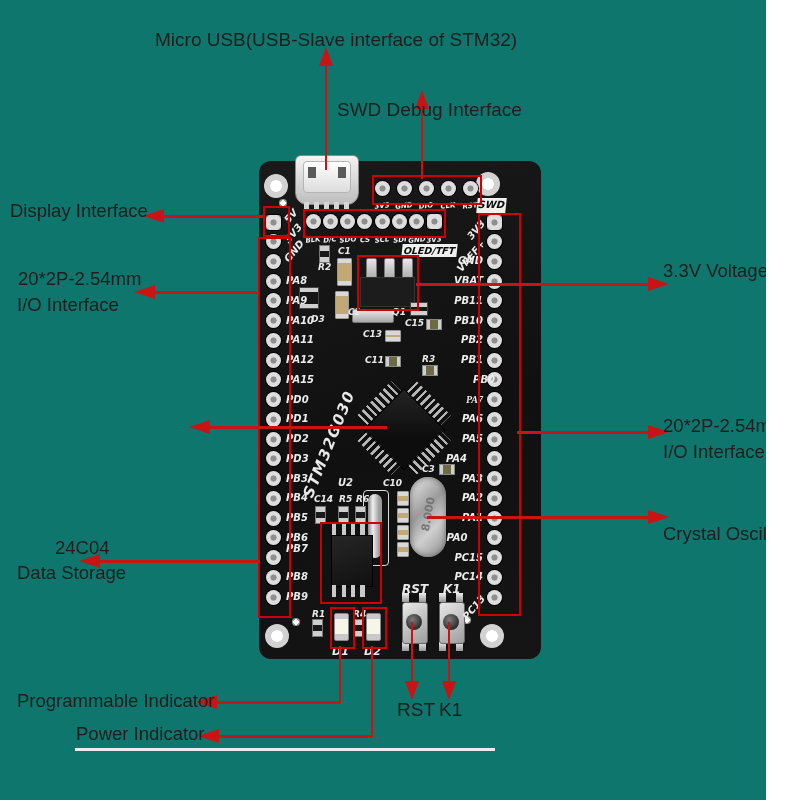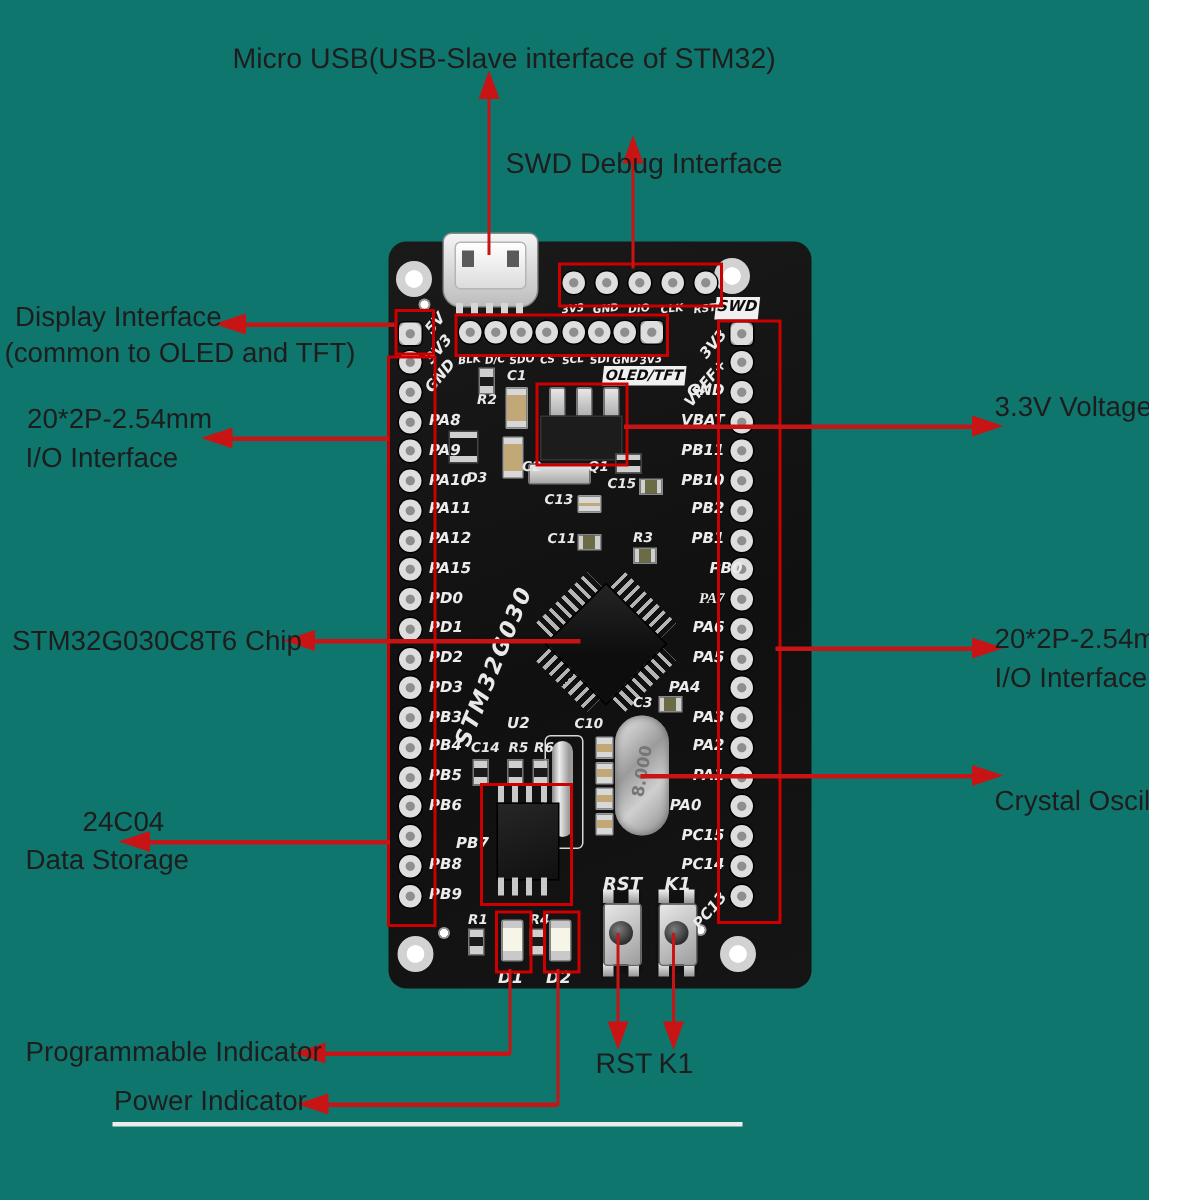"(common to OLED and TFT)" div.lab { html: <div>(common to OLED and TFT)</div> -> none }
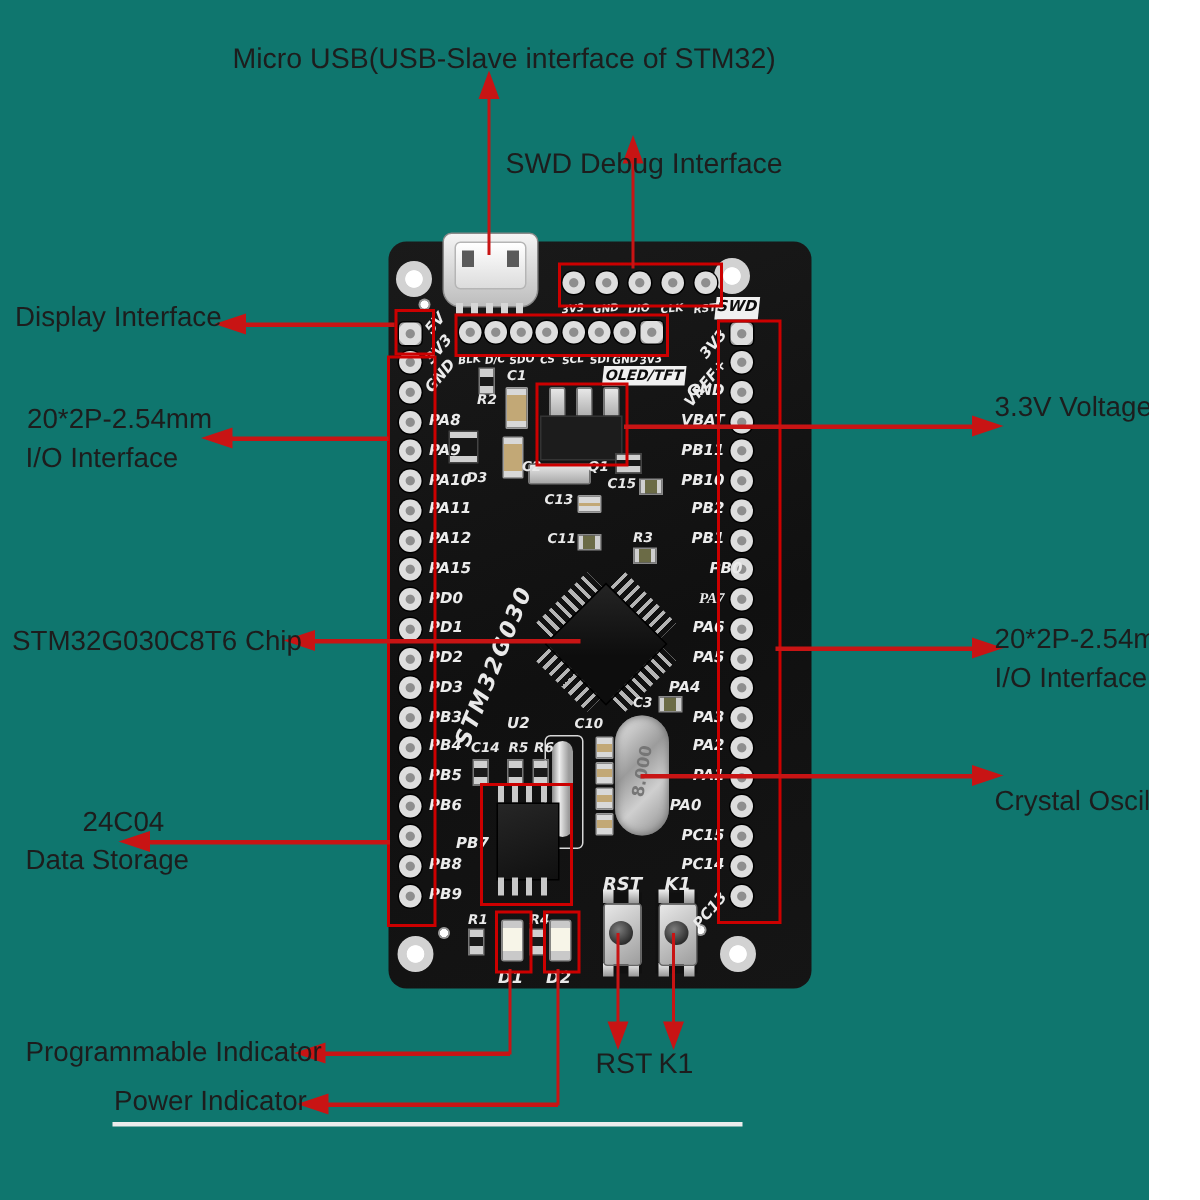"STM32G030C8T6 Chip" div.lab { html: <div>STM32G030C8T6 Chip</div> -> none }
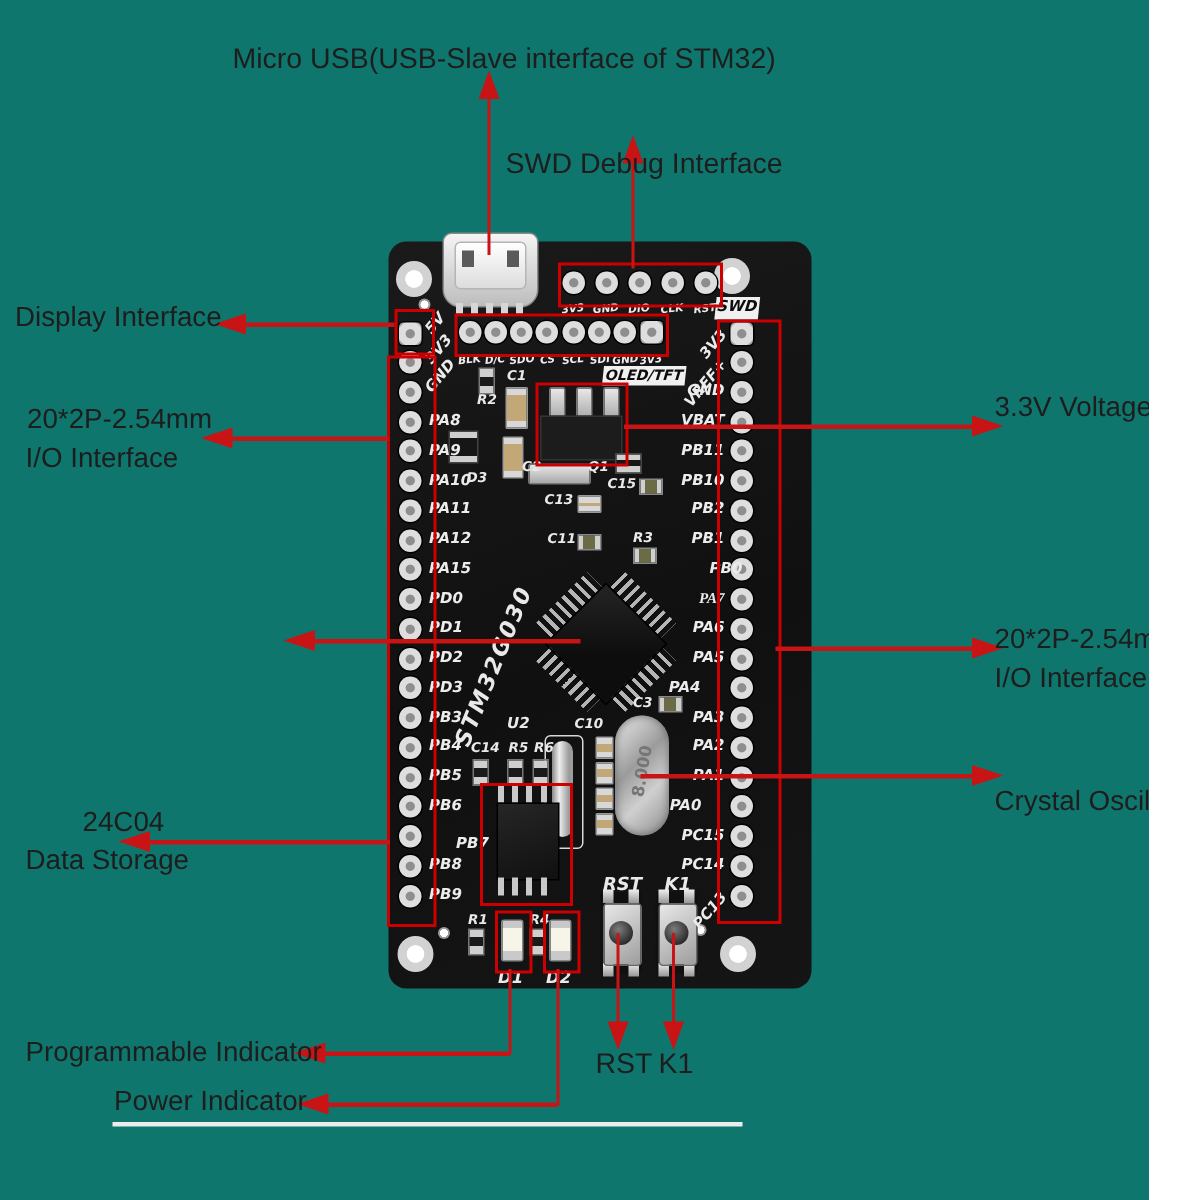"PB7" div.pinlab { margin-left: 18px -> none; top: 396px -> 382px }
